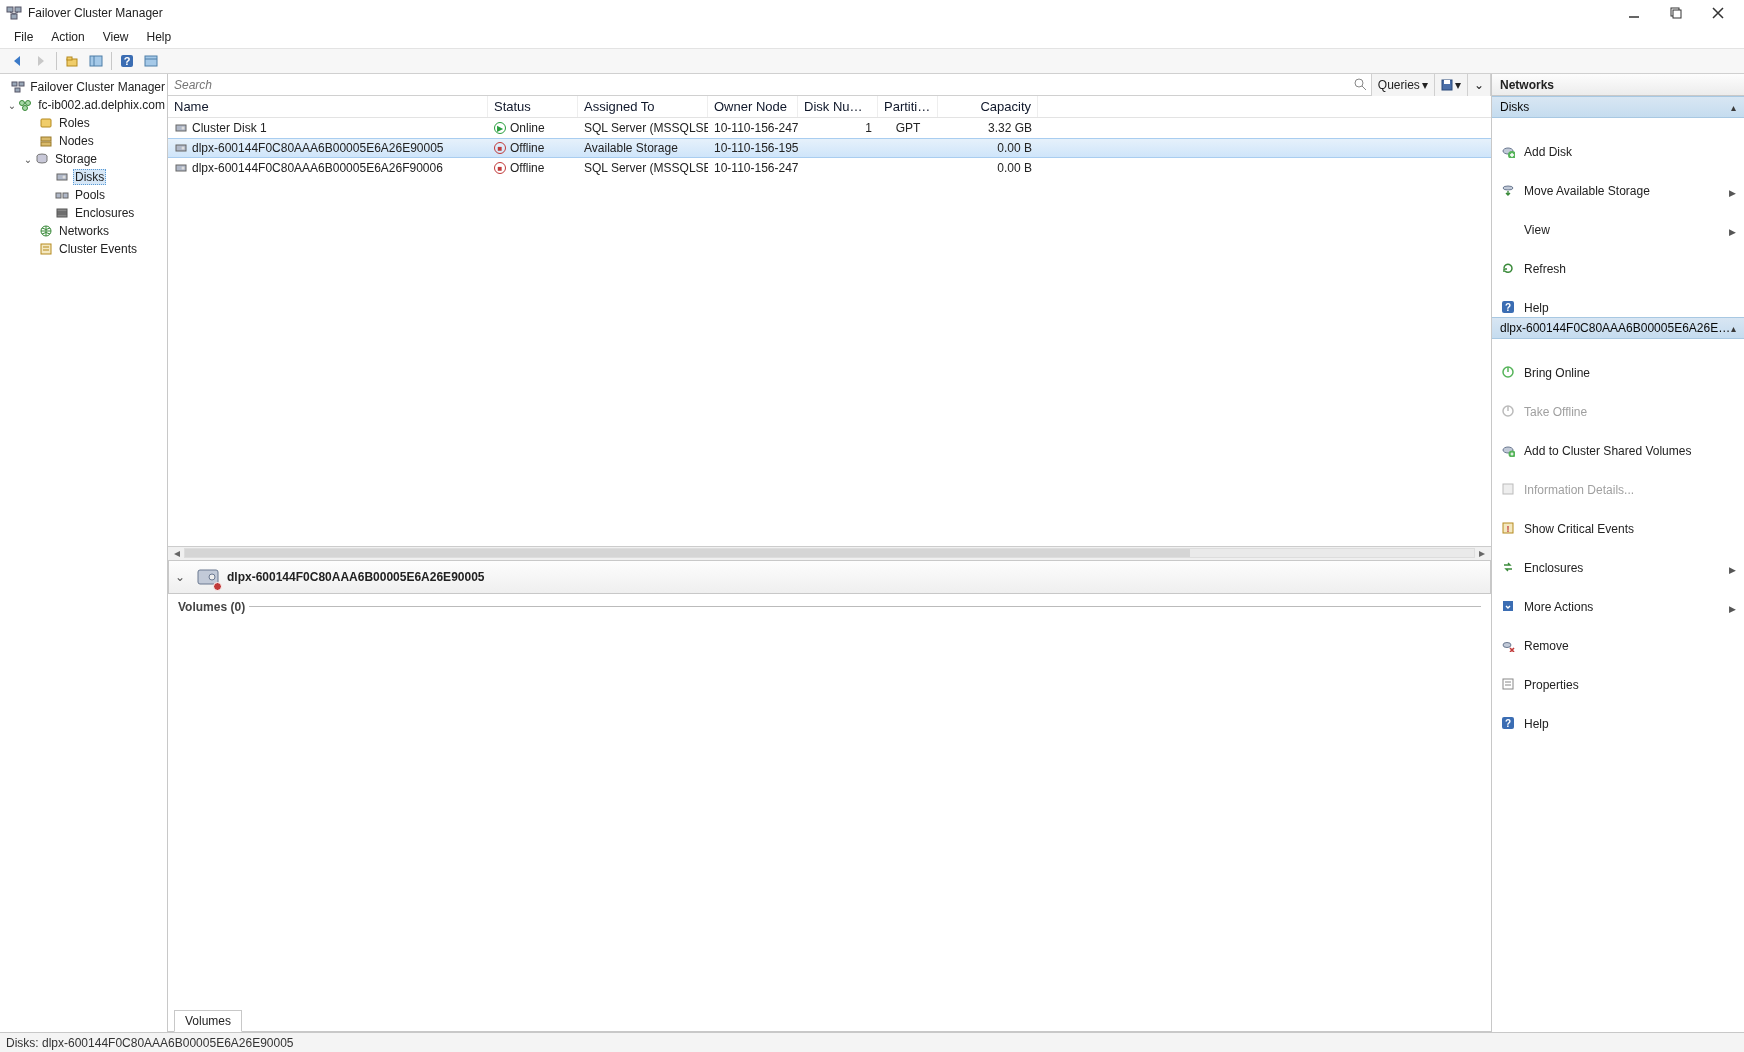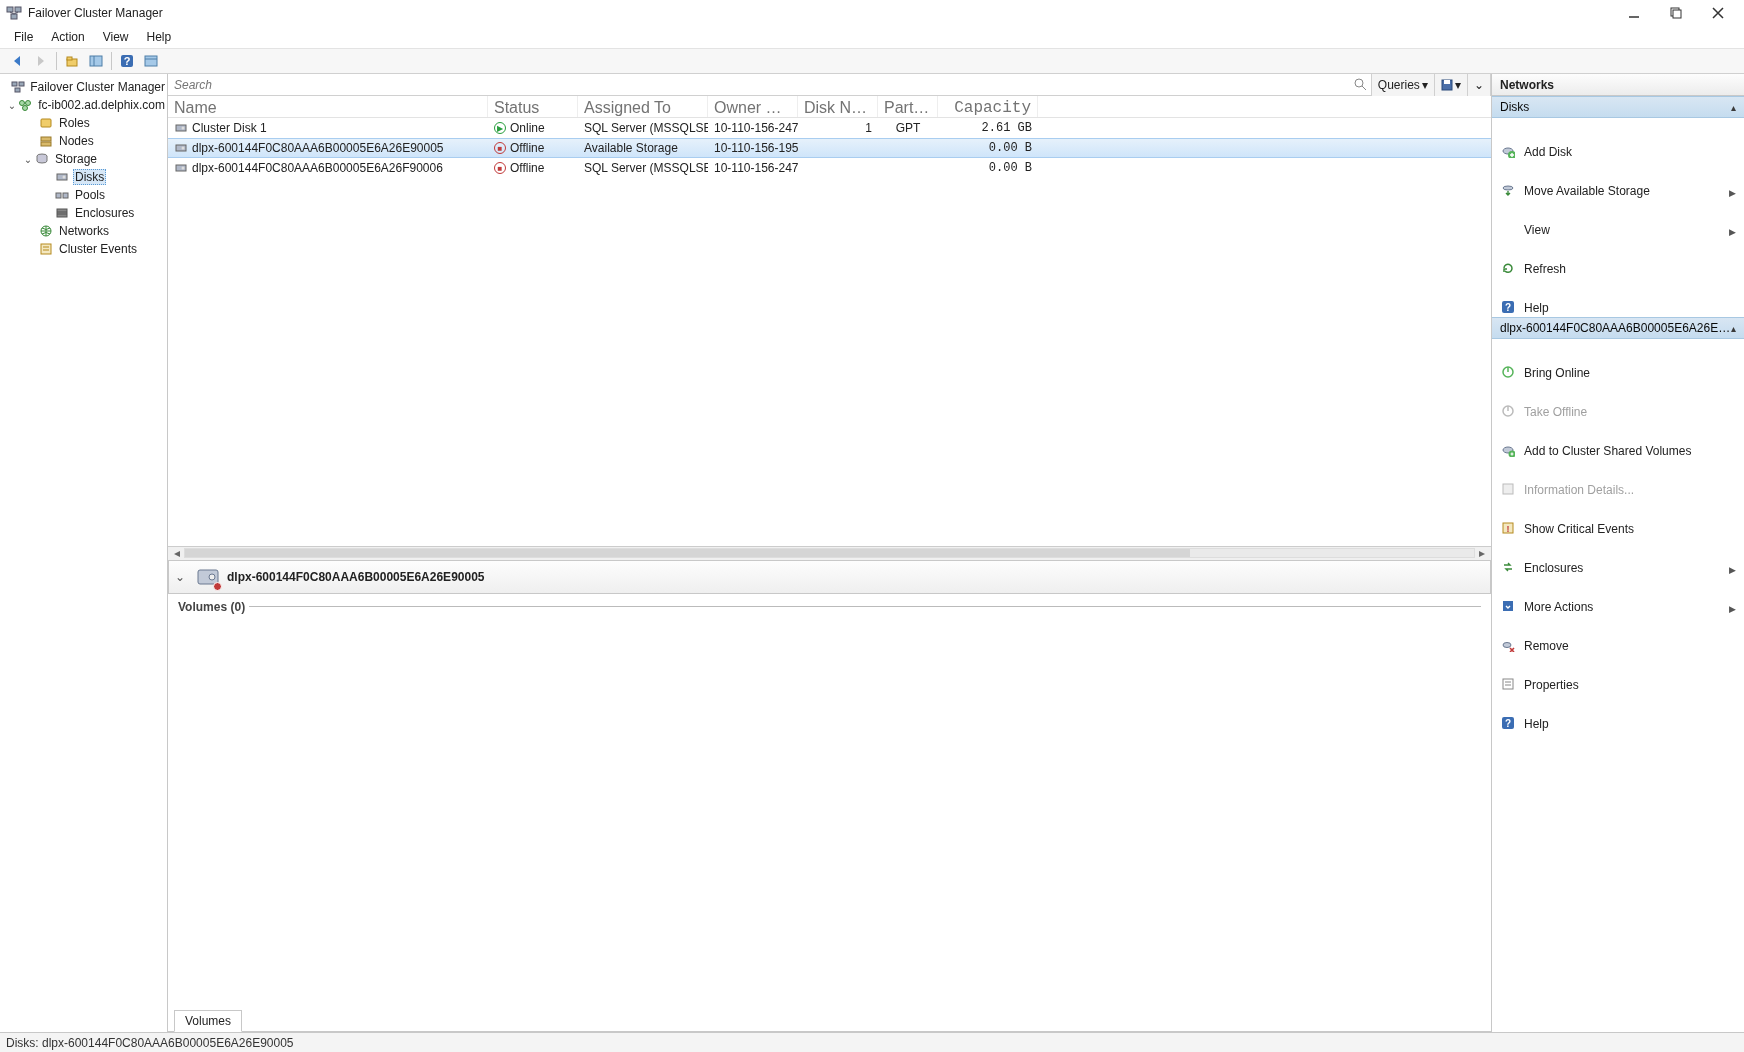"Name" .lcol { color: #737373 -> #0f172a; font-size: 16px -> 13px }
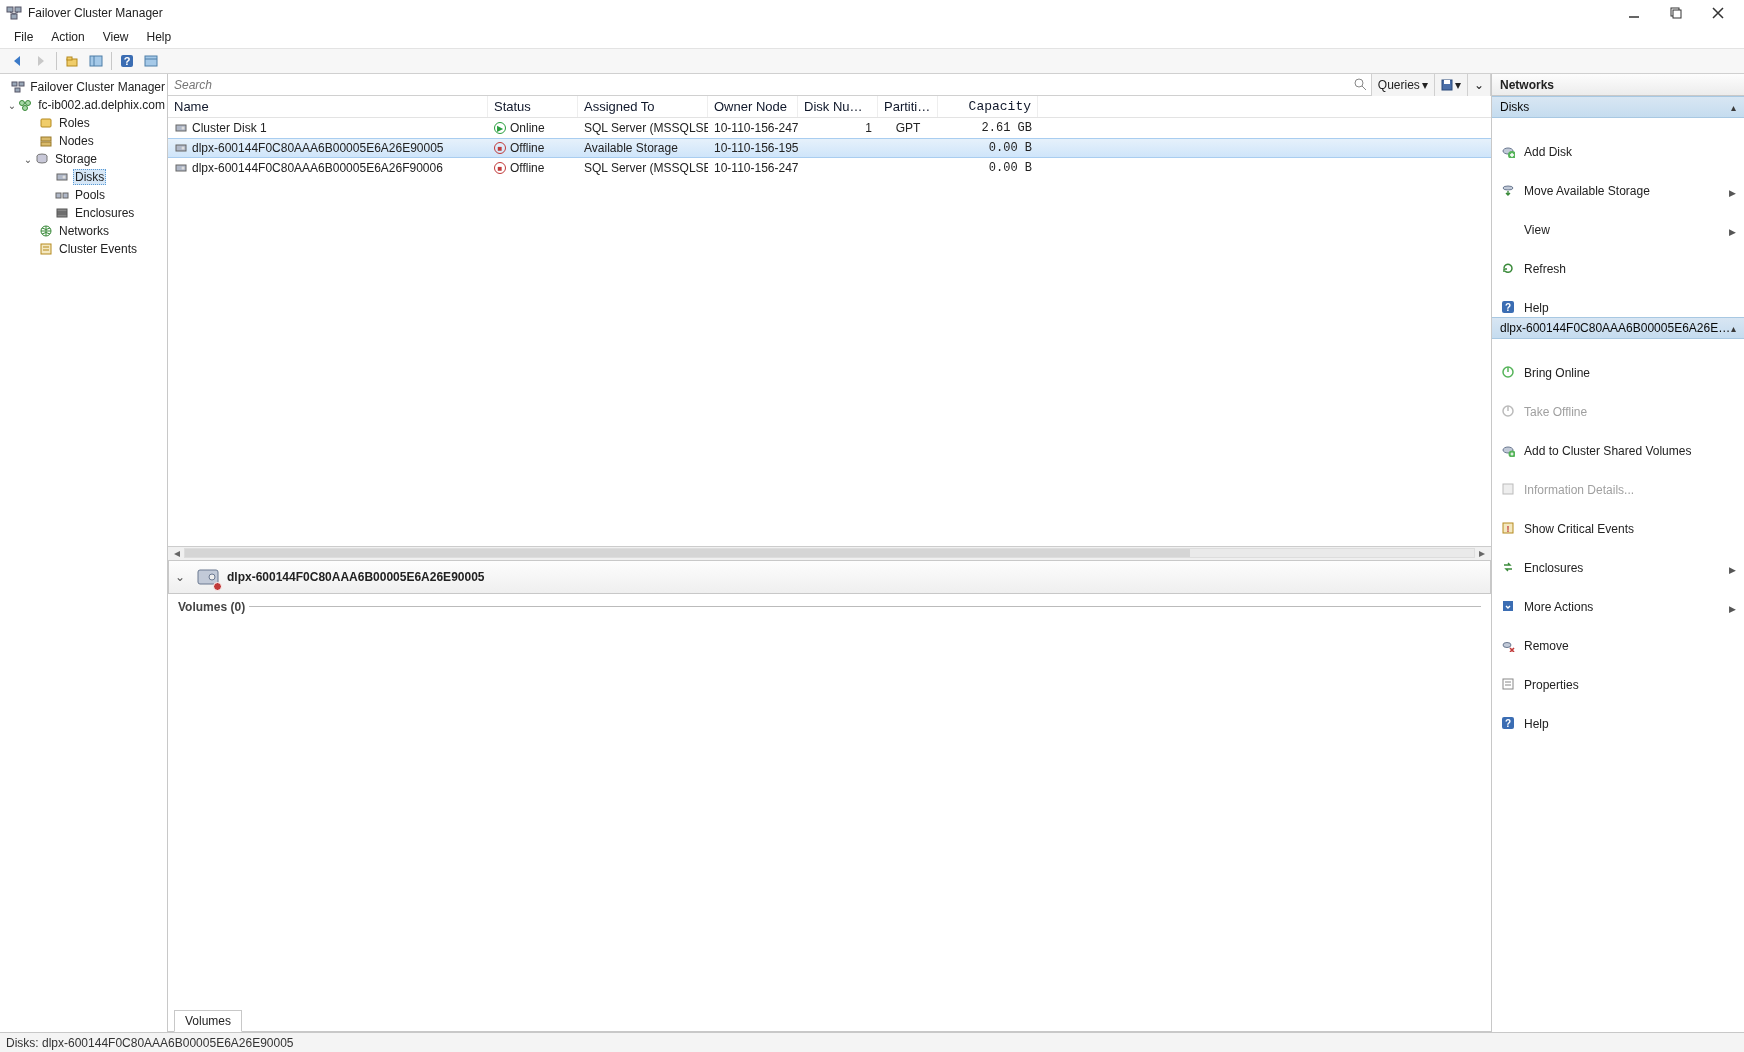"Capacity" .col-cap { font-family: Liberation Mono, monospace -> none }
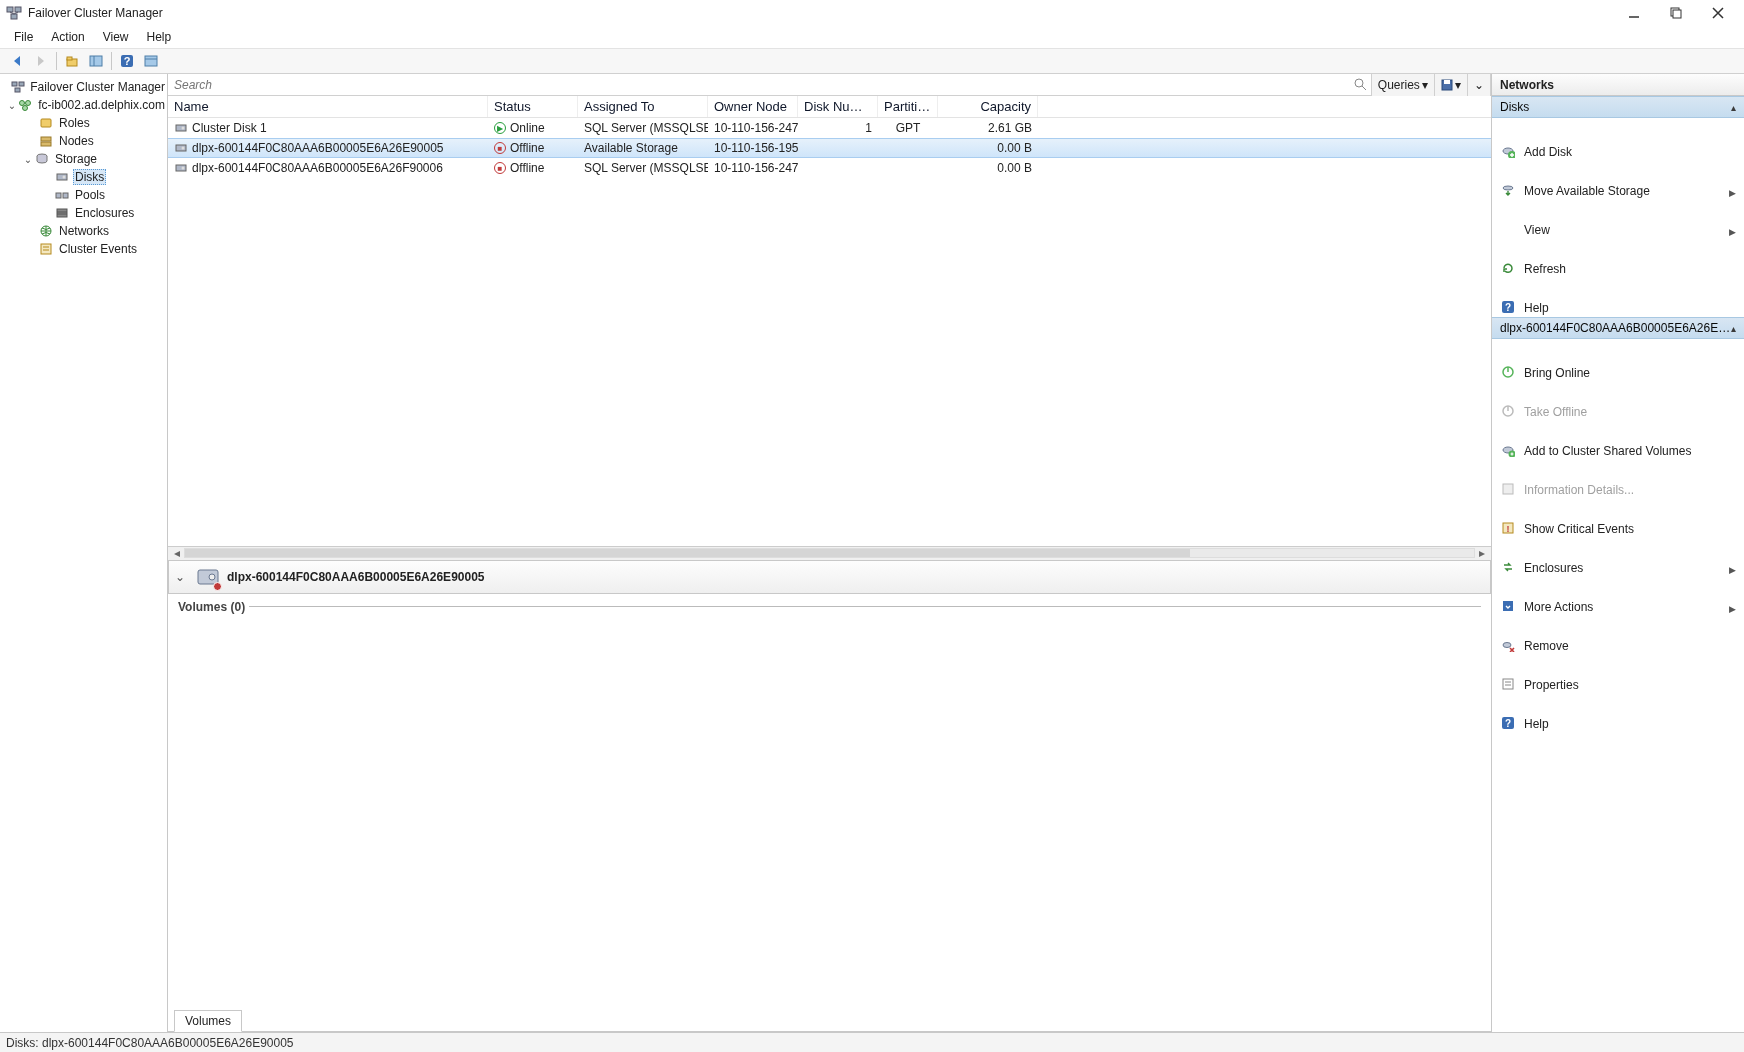"2.61 GB" div.cell { text: 2.61 -> 3.32 }
